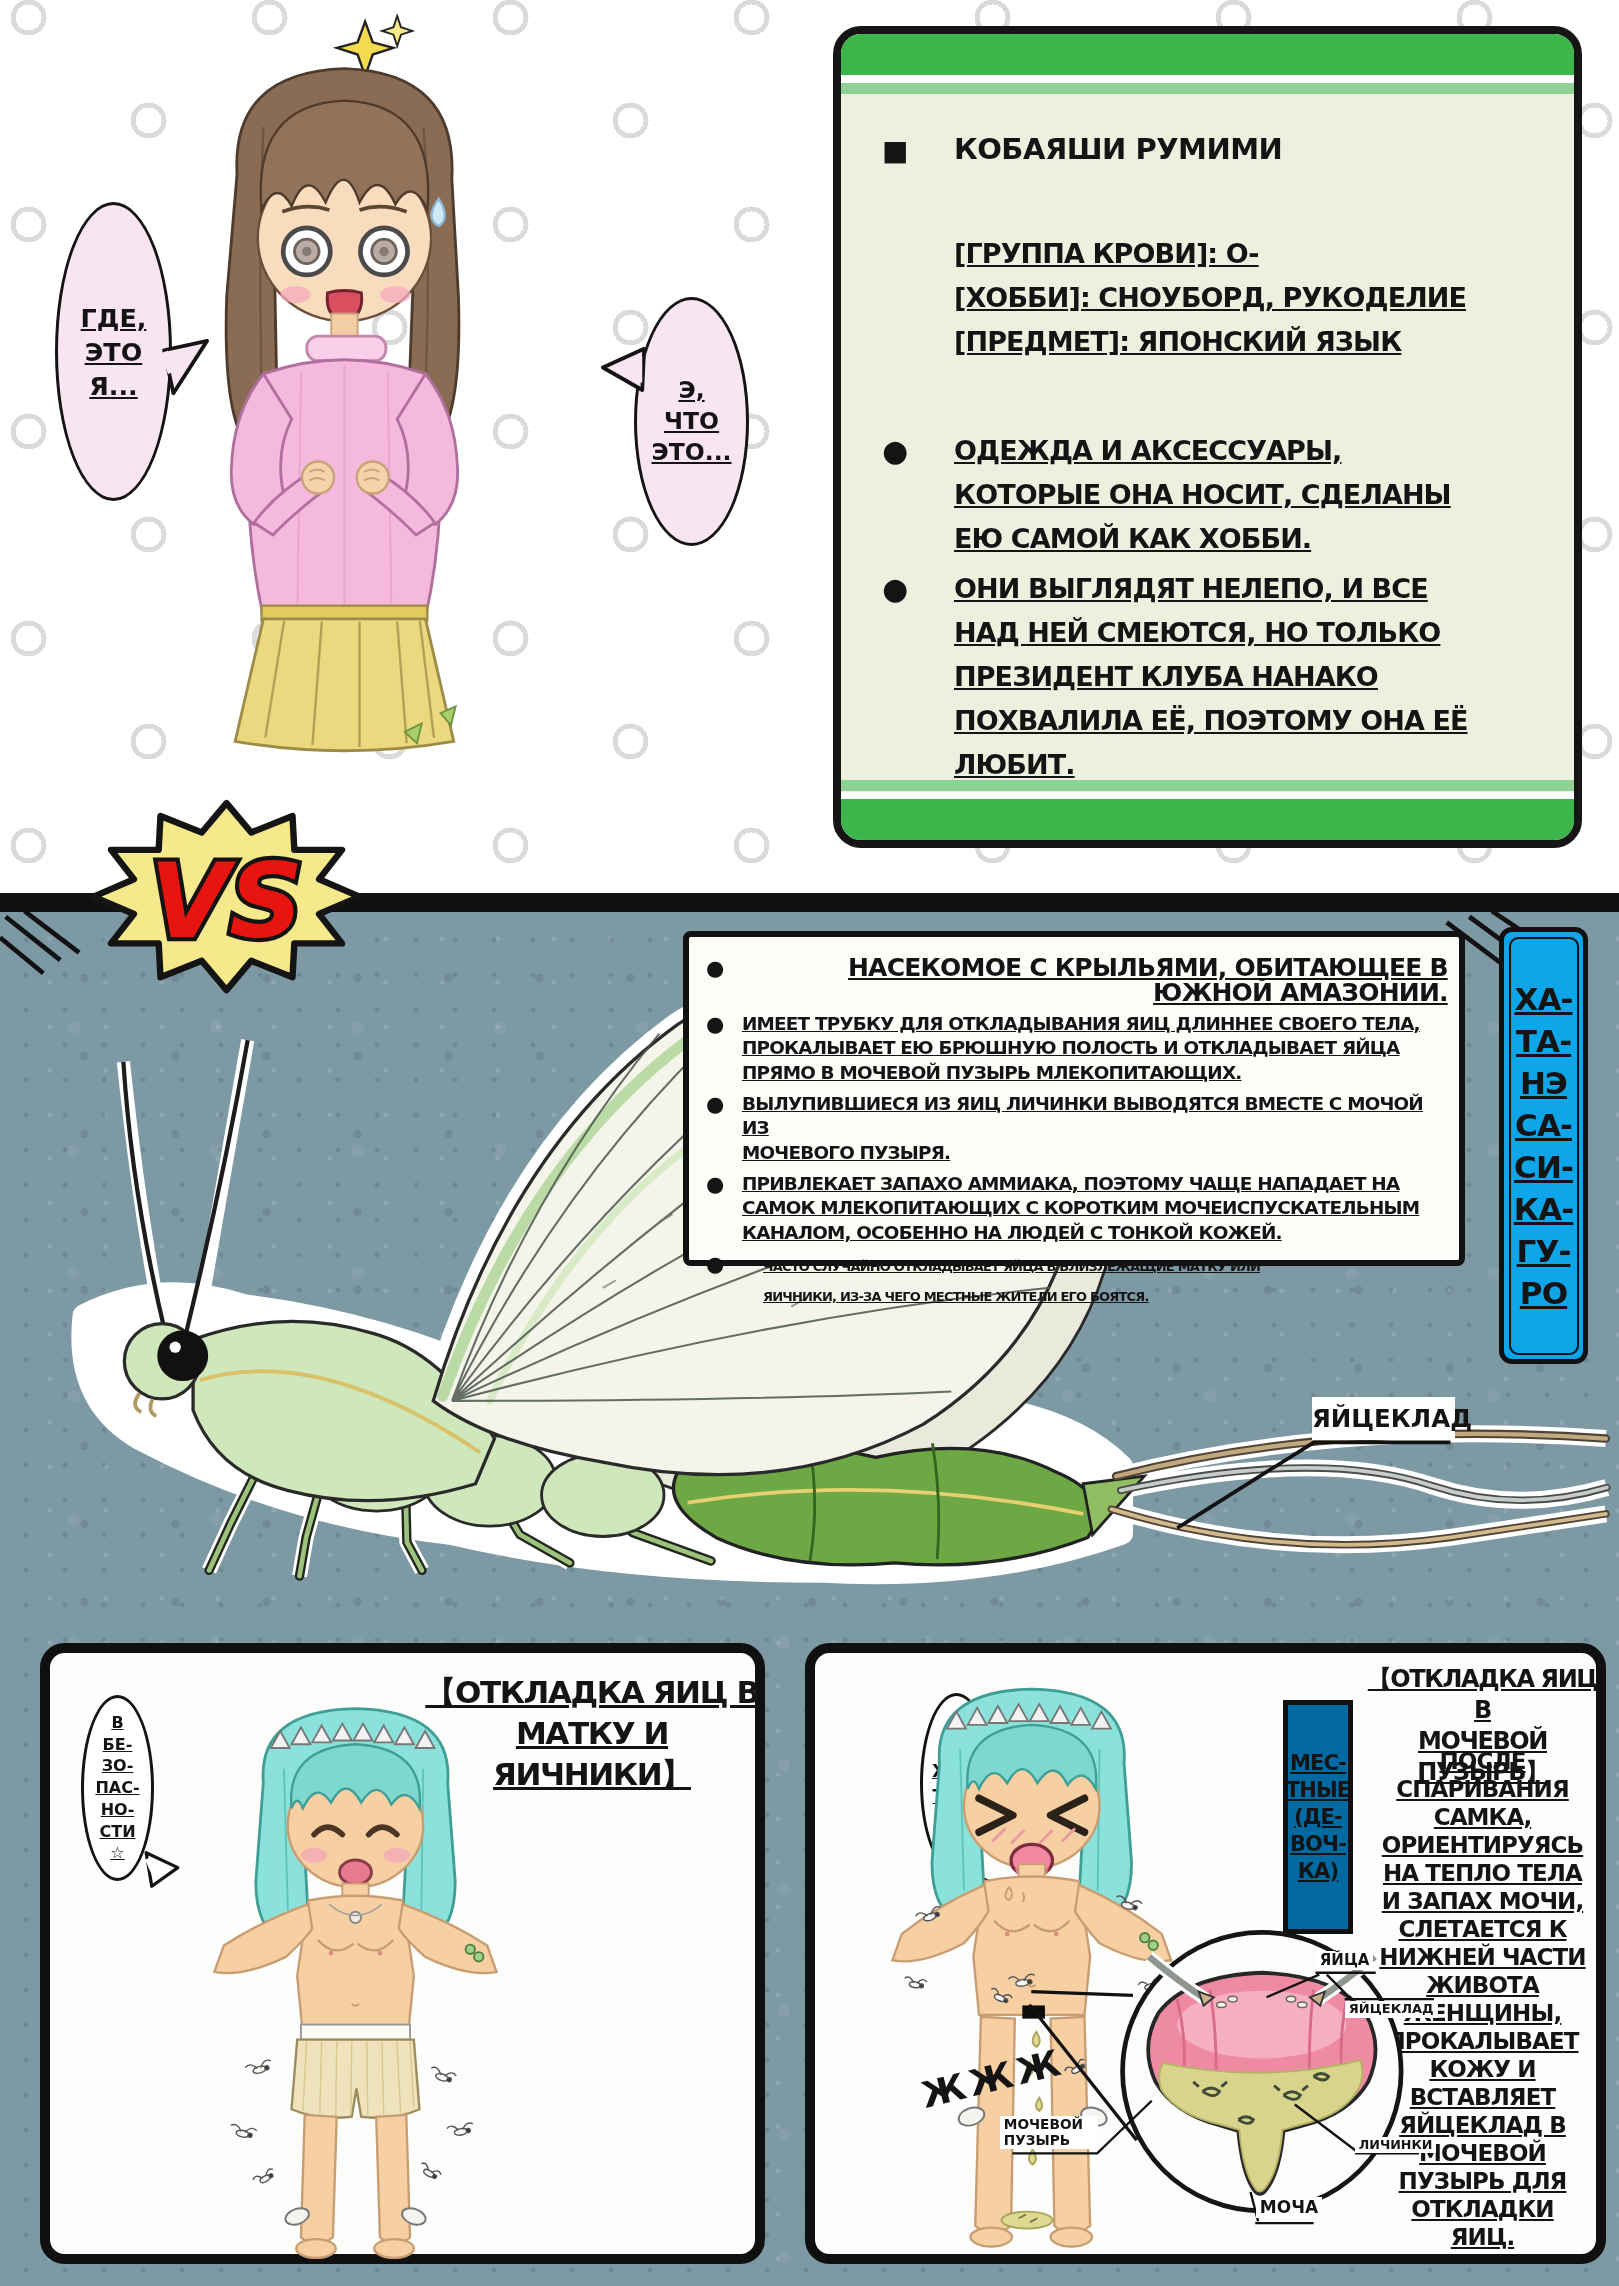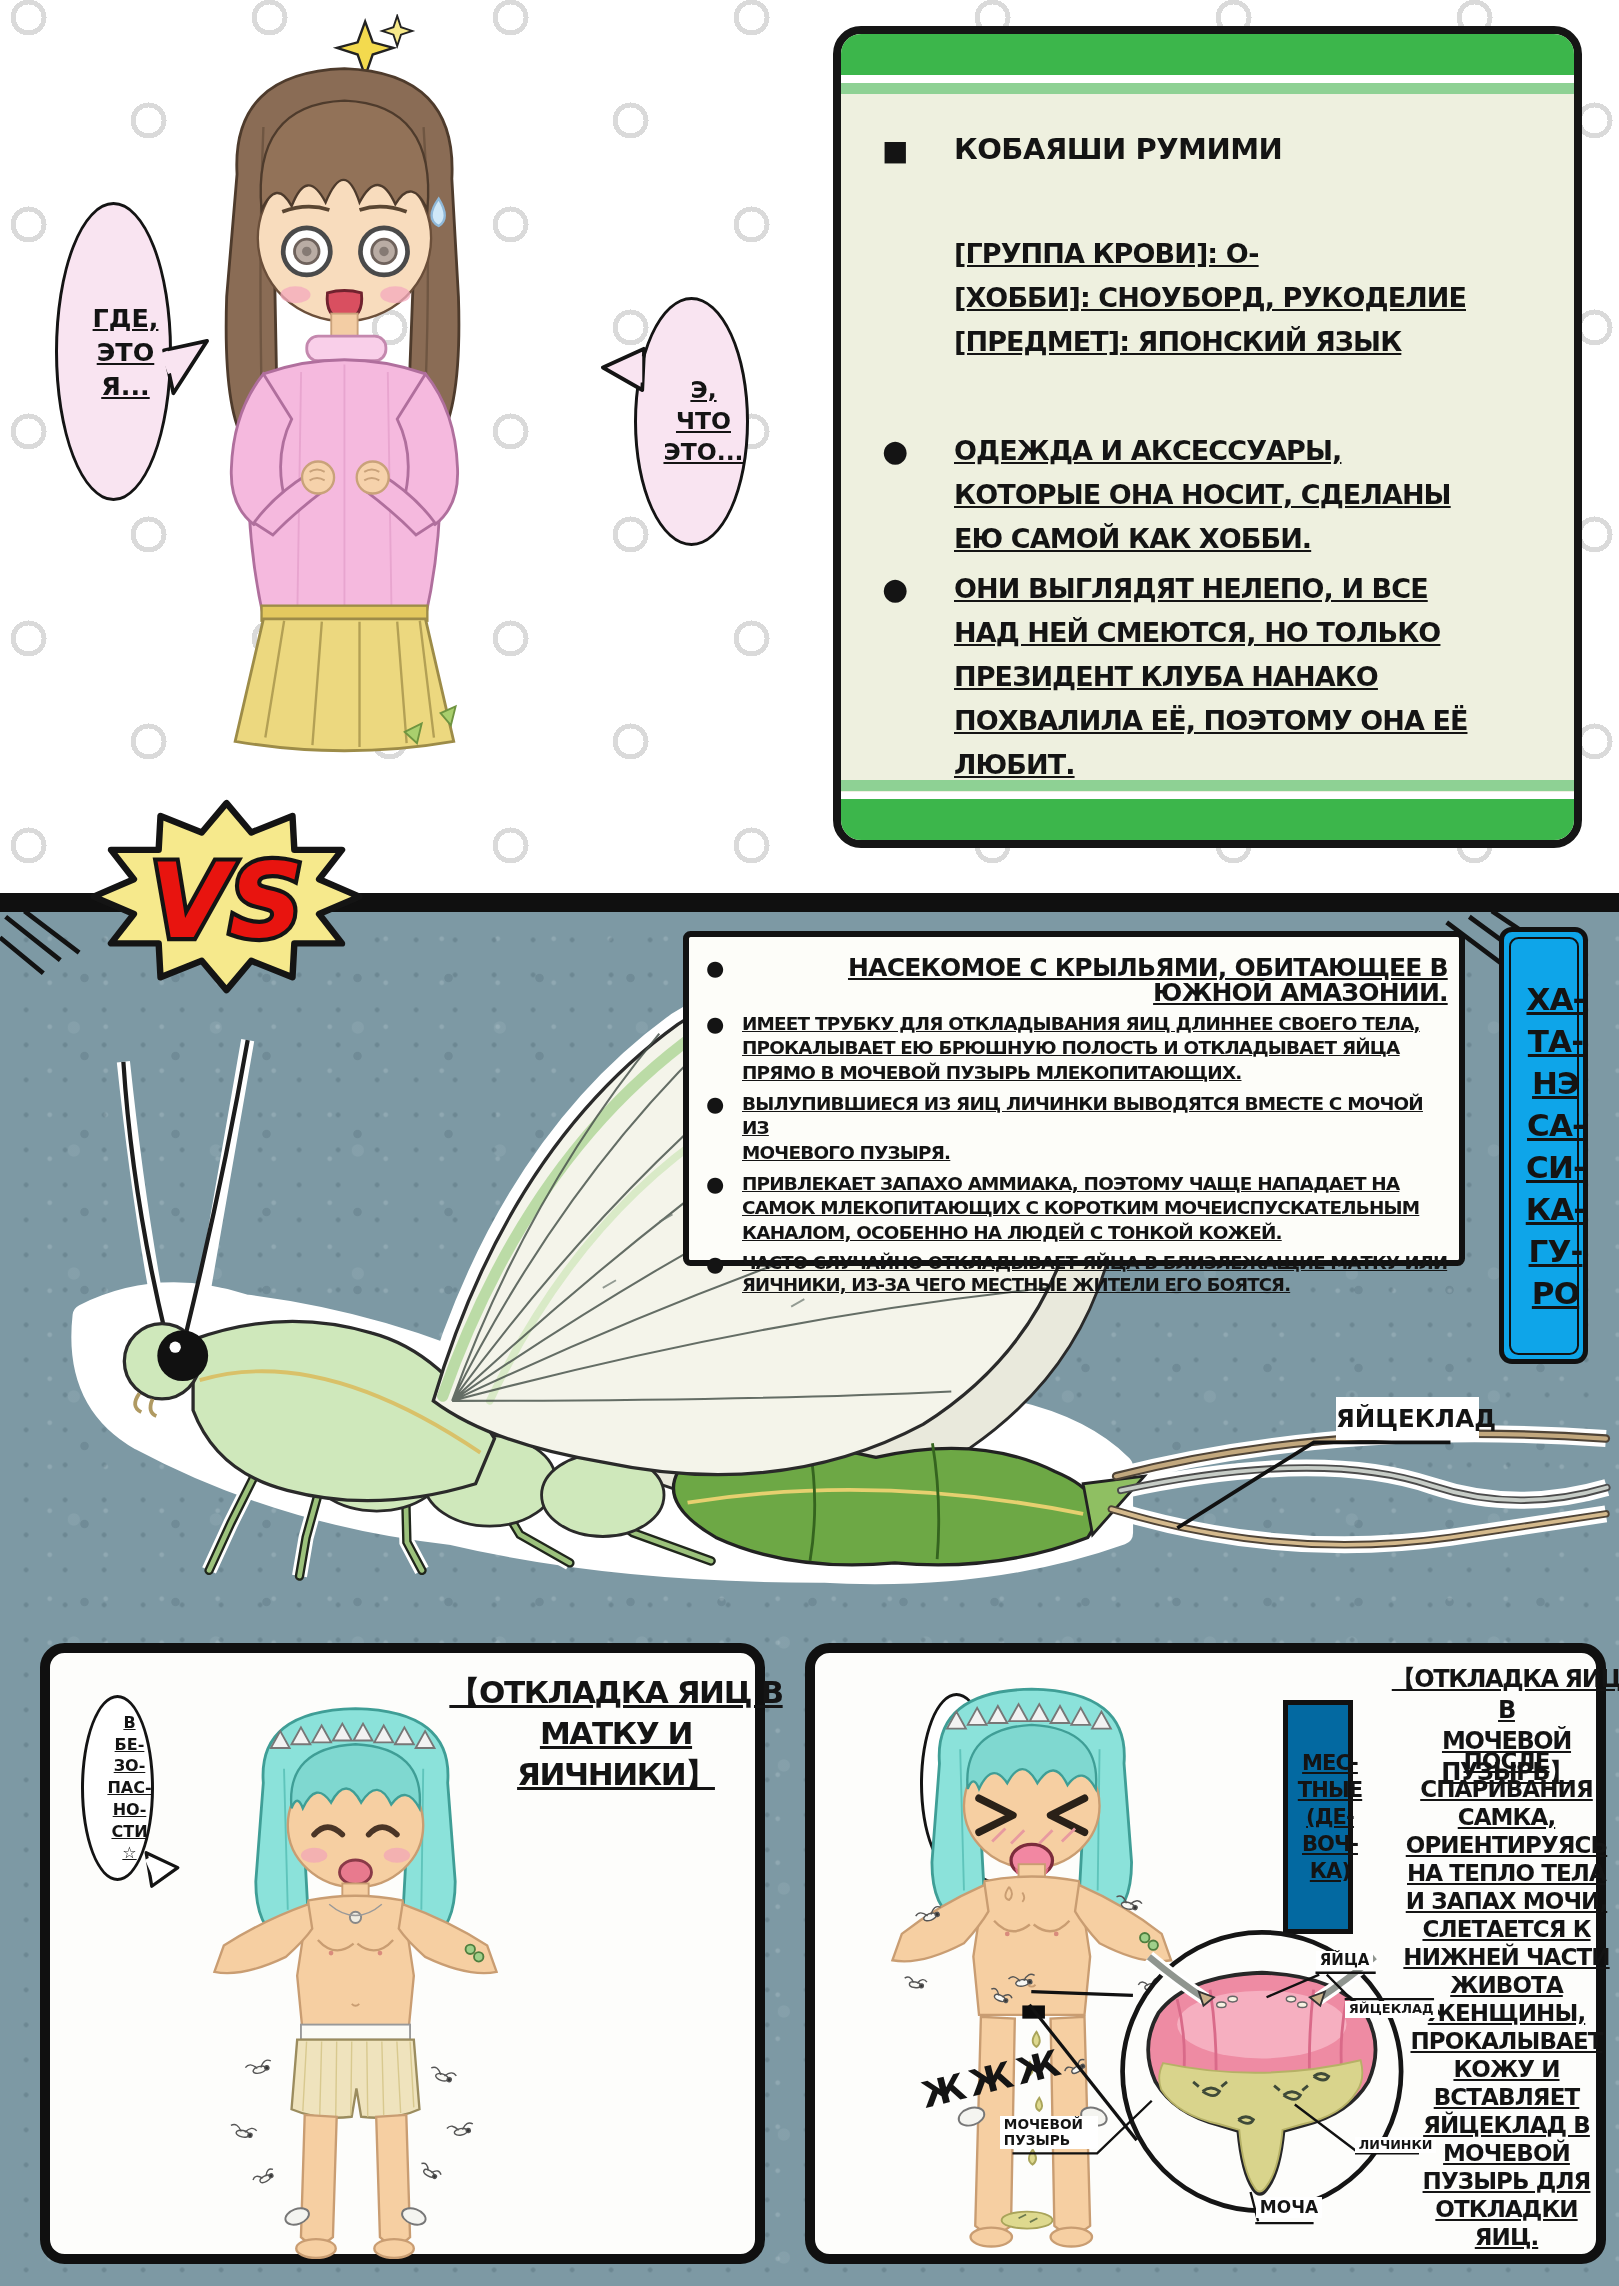"ГДЕ," .ctr { margin-left: 24px -> none }
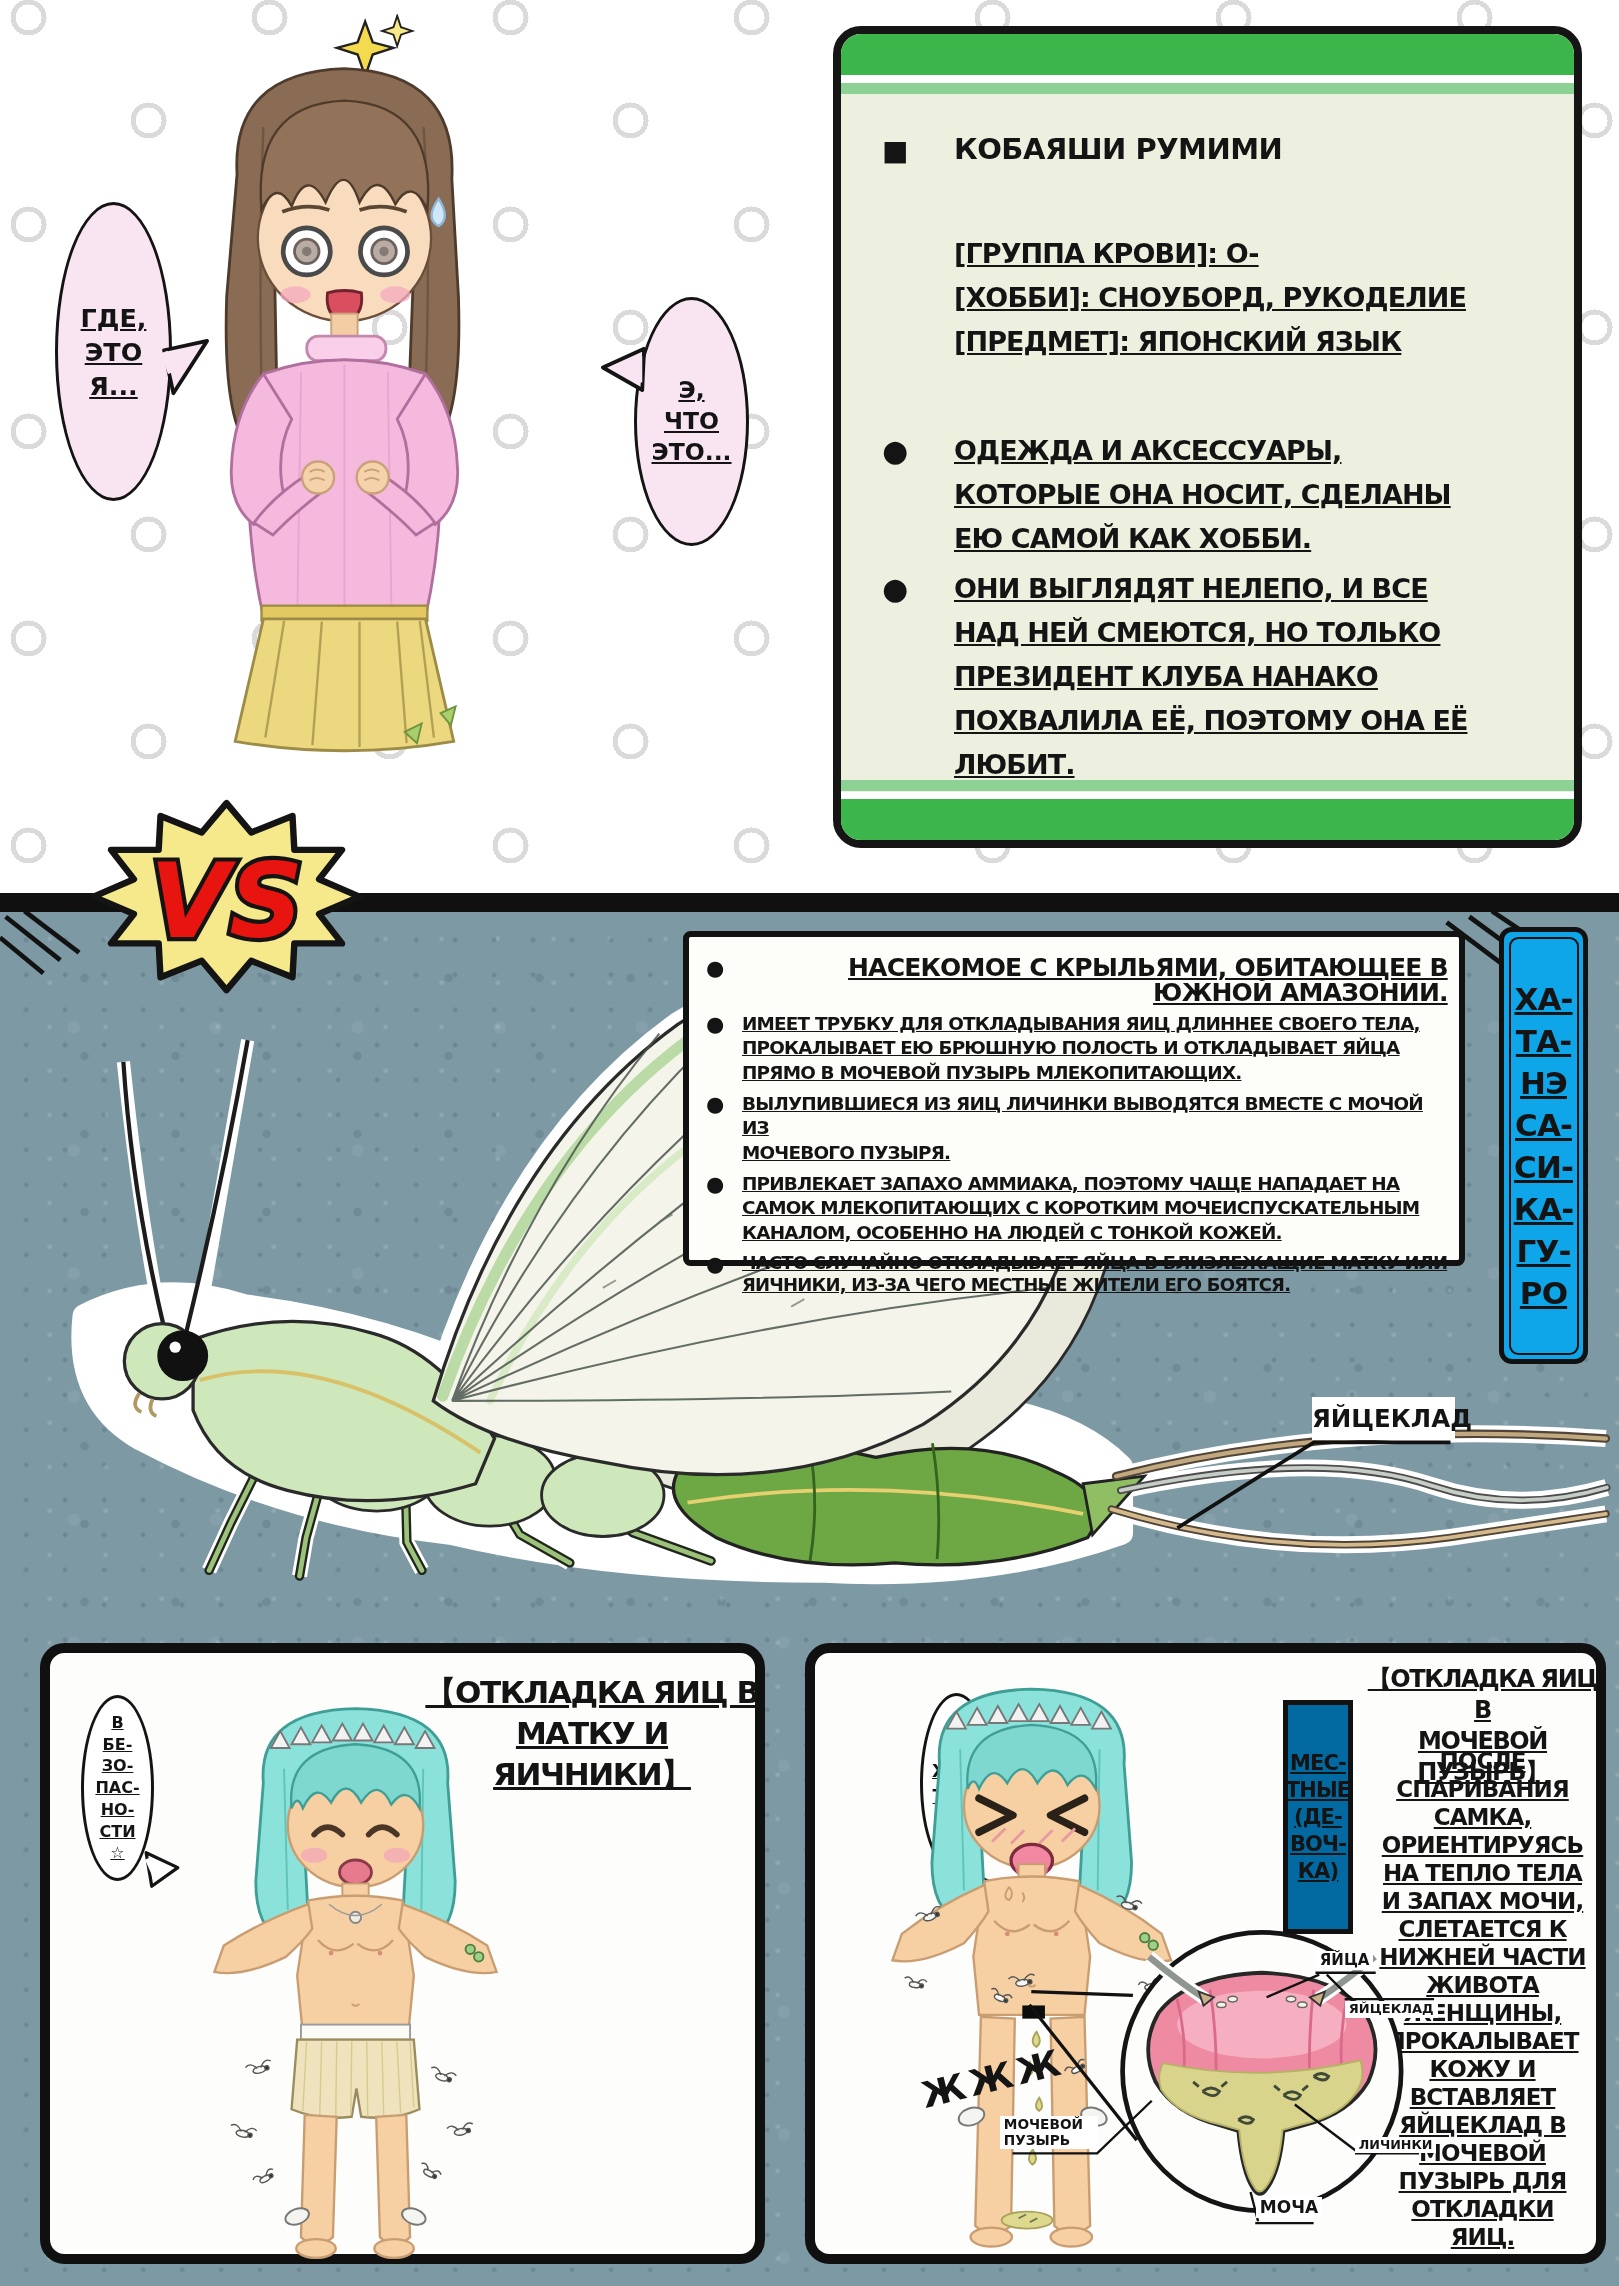"ЧАСТО СЛУЧАЙНО ОТКЛАДЫВАЕТ ЯЙЦА В" div.txt { font-size: 18px -> 13px; line-height: 22px -> 30px; margin-left: 53px -> 74px }
